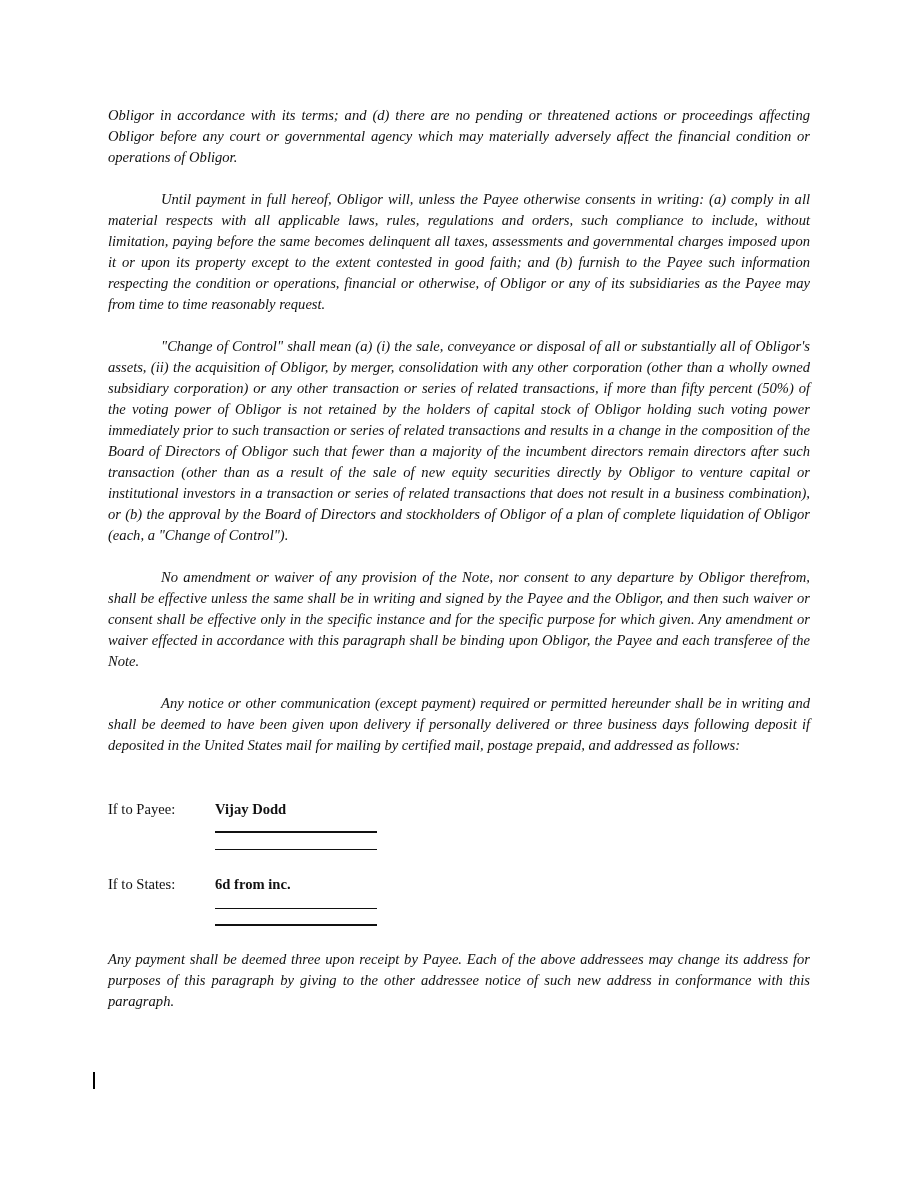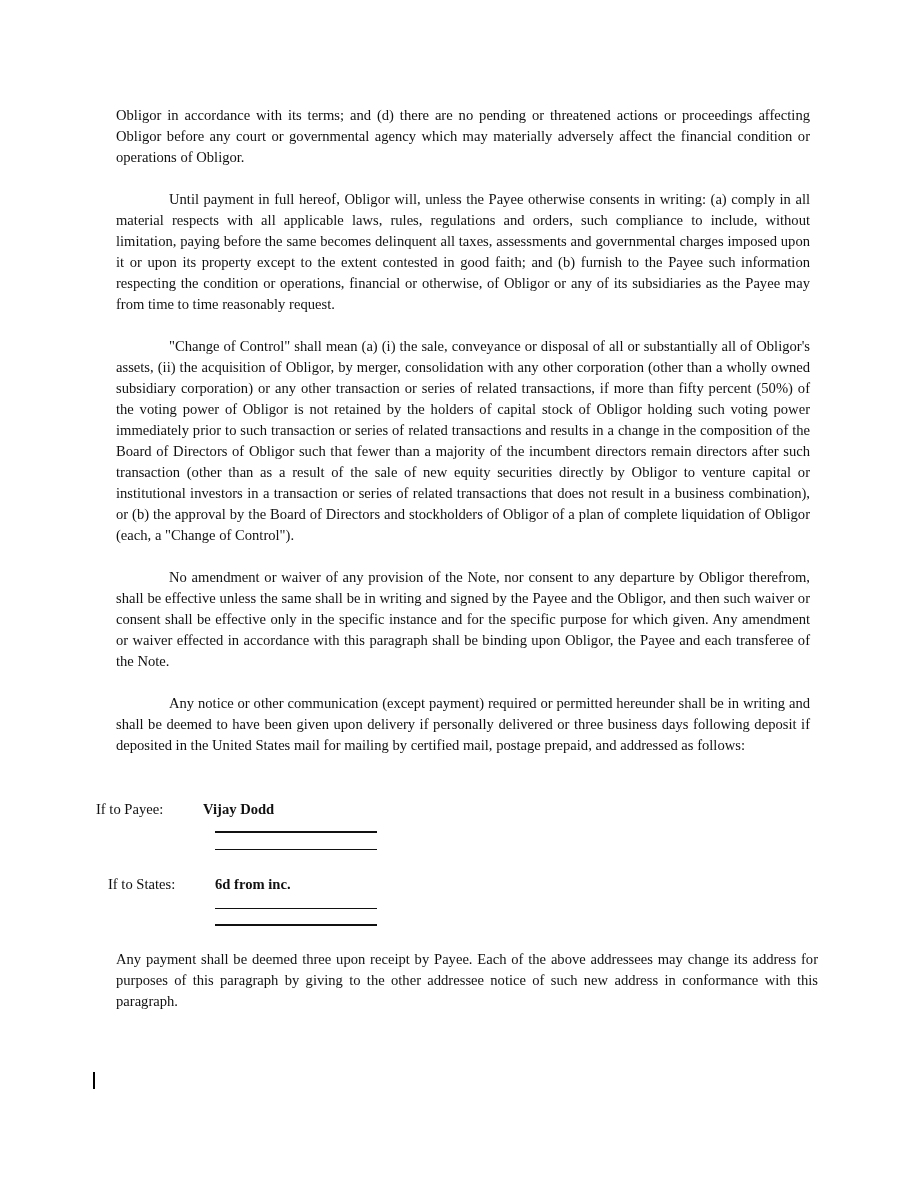"Obligor in accordance with its" .para { font-style: none -> italic; margin: 0 0 21px 8px -> 0 0 21px 0 }
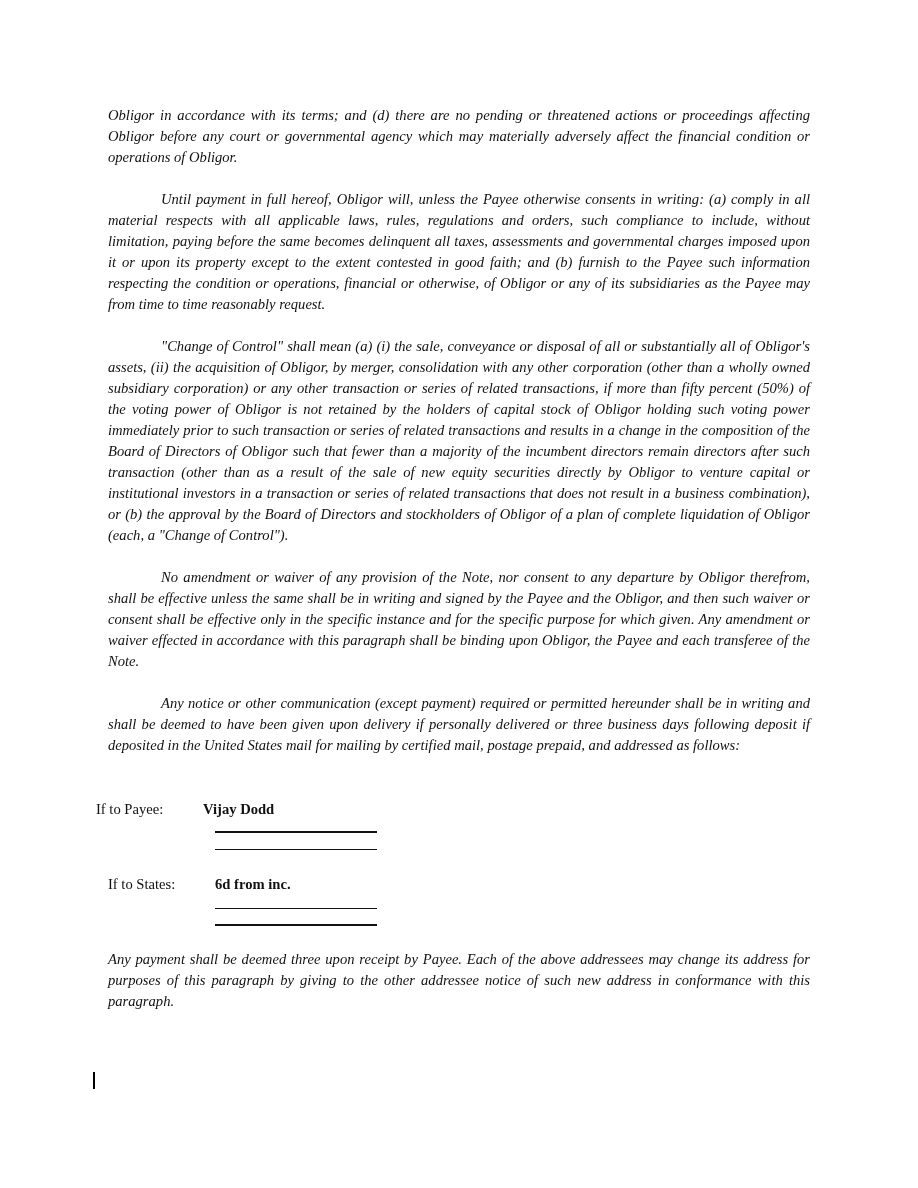"If to Payee:" div { left: 96px -> 108px }
